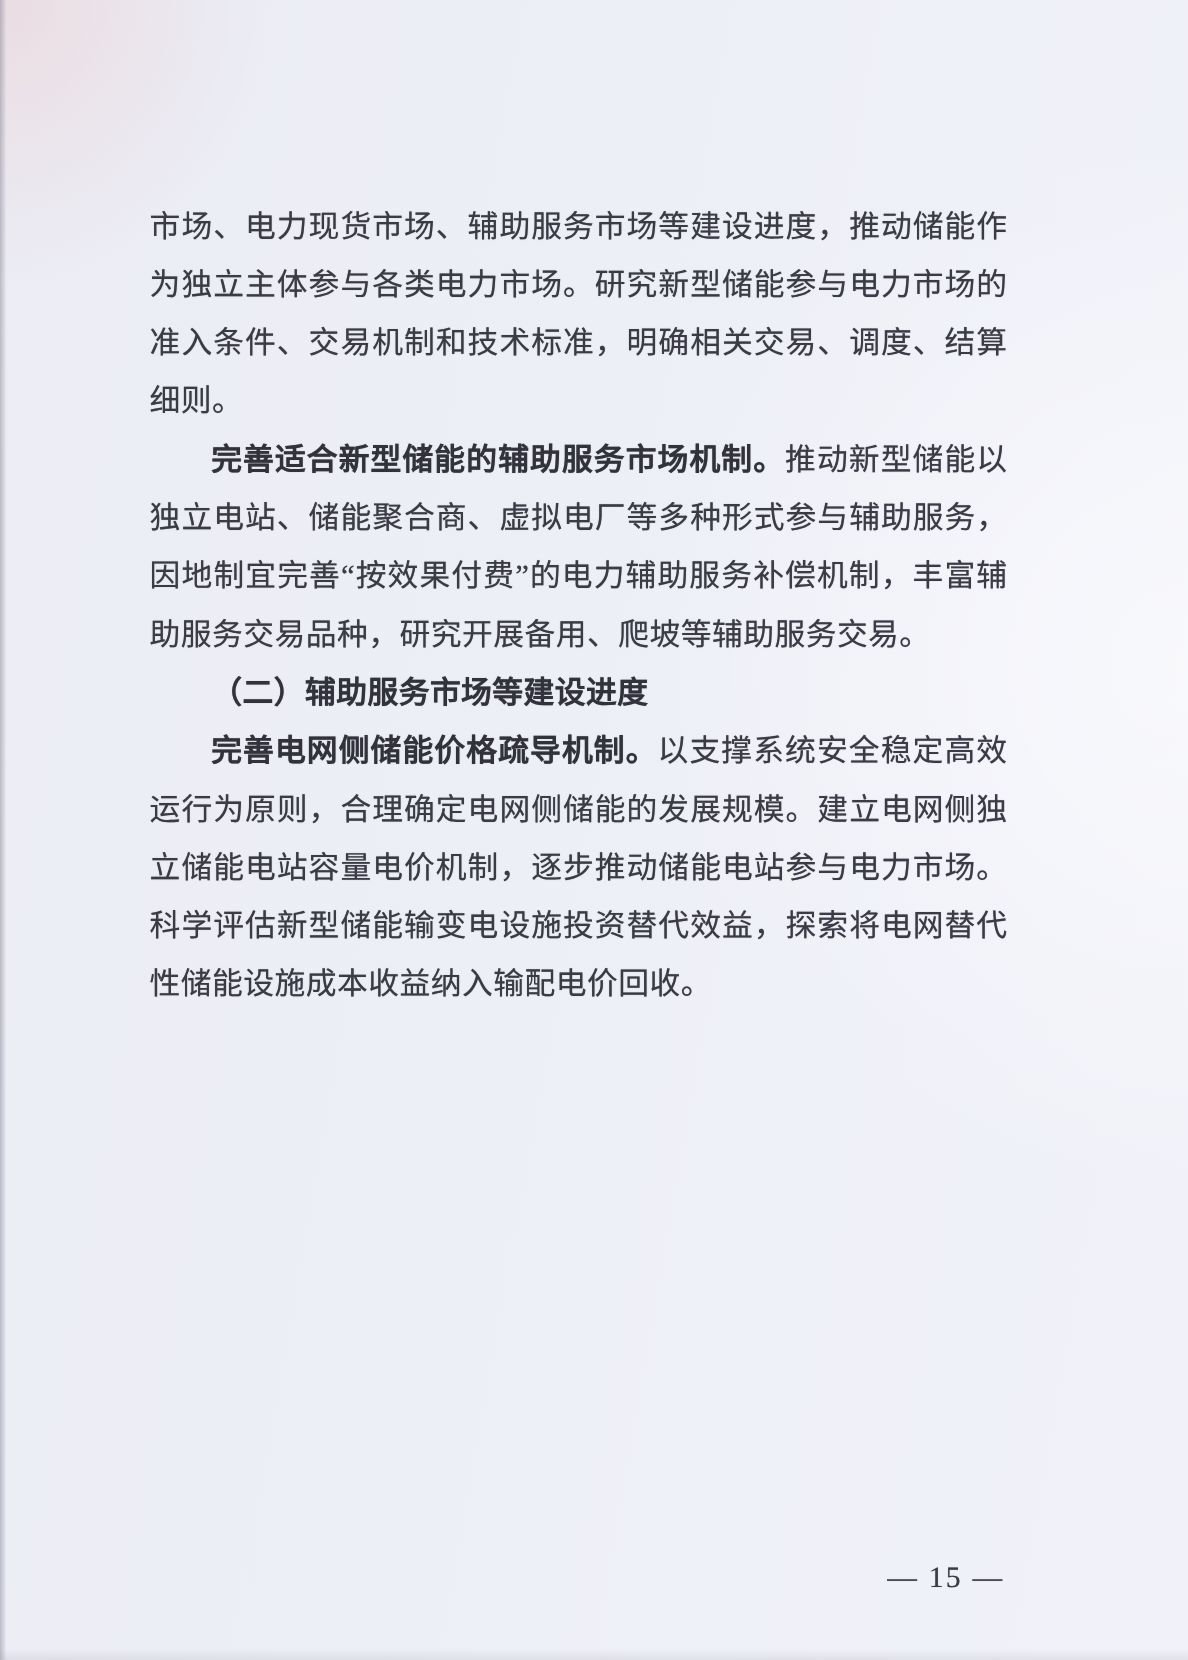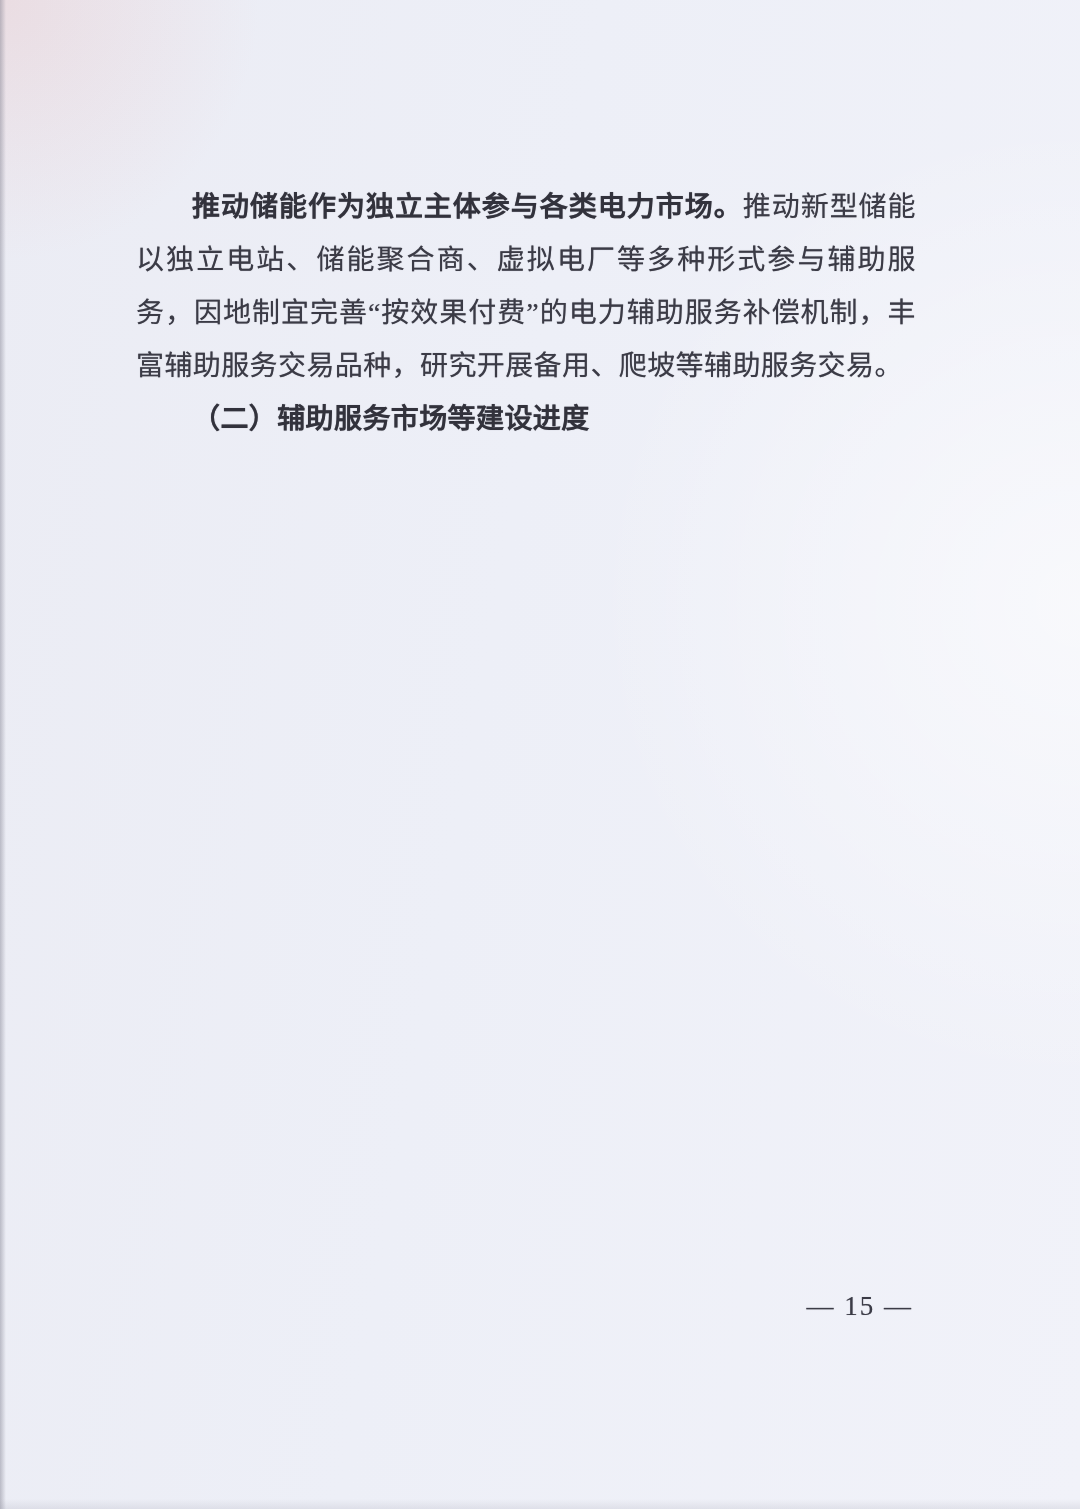"市场、电力现货市场、辅助服务市场等建设进度，推动储能作为独立主体参与各类电力市场" p.para { html: none -> <p> <span></span><span>市场、电力现货市场、辅助服务市场等建设进度，推动储能作为独立主体参与各类电力市场。研究新型储能参与电力市场的准入条件、交易机制和技术标准，明确相关交易、调度、结算细则。</span> </p> }
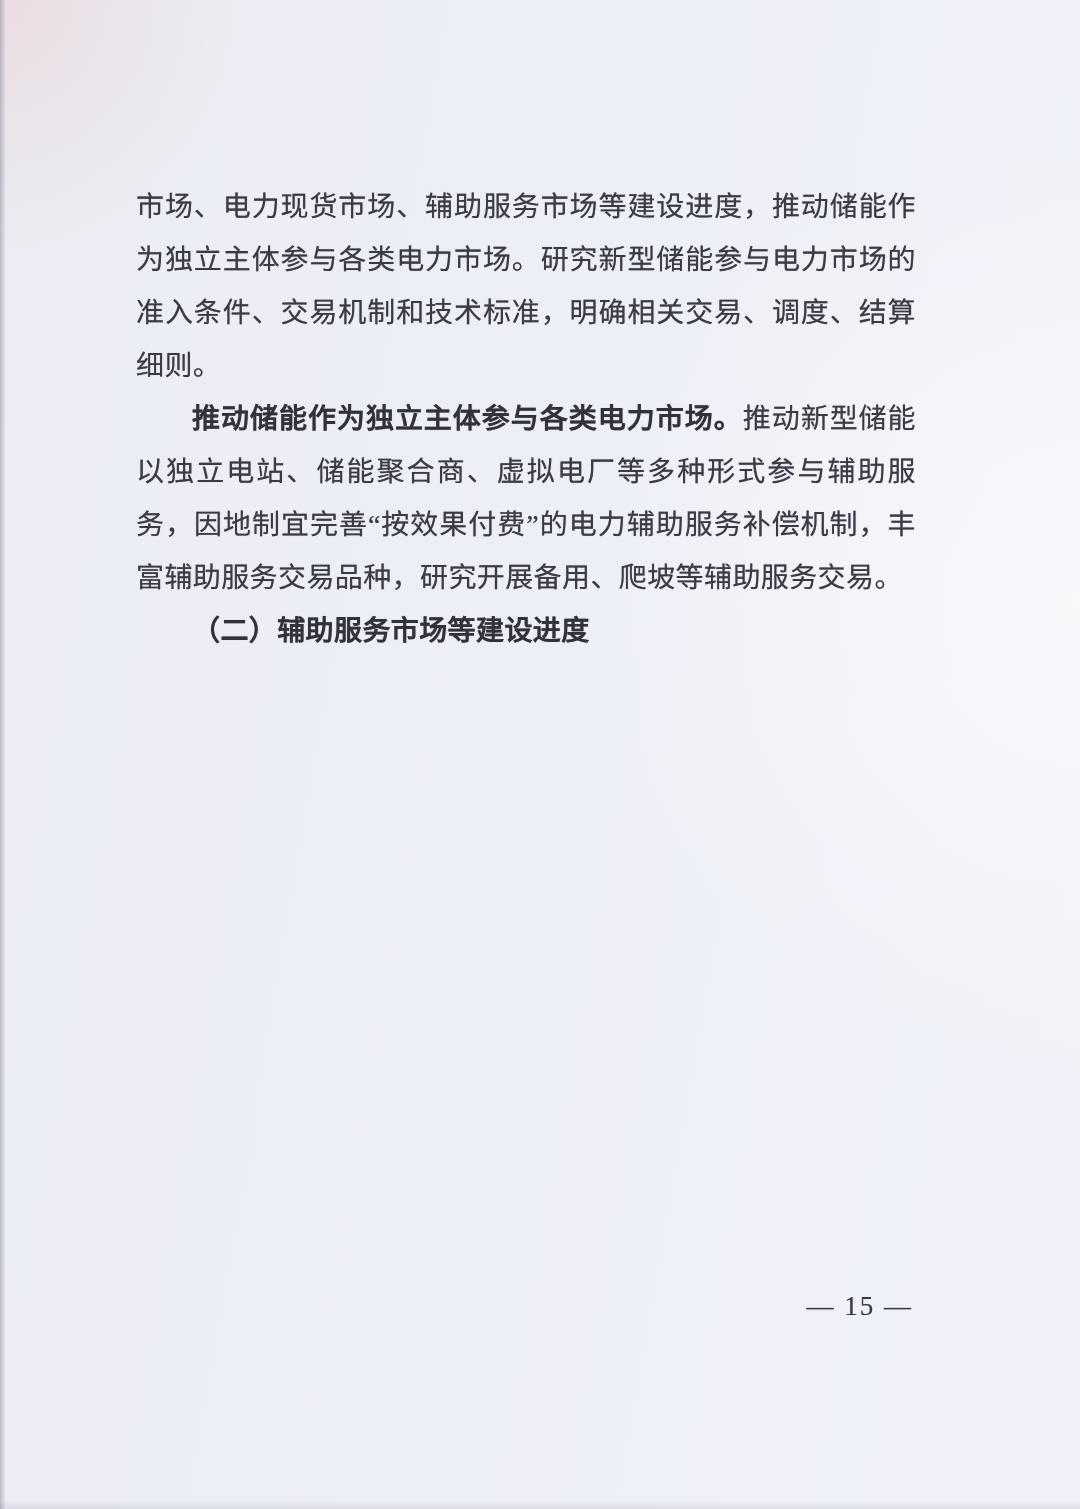"推动储能作为独立主体参与各类电力市场。" span.lead { text: 推动储能作为独立主体参与各类电力市场 -> 完善适合新型储能的辅助服务市场机制 }
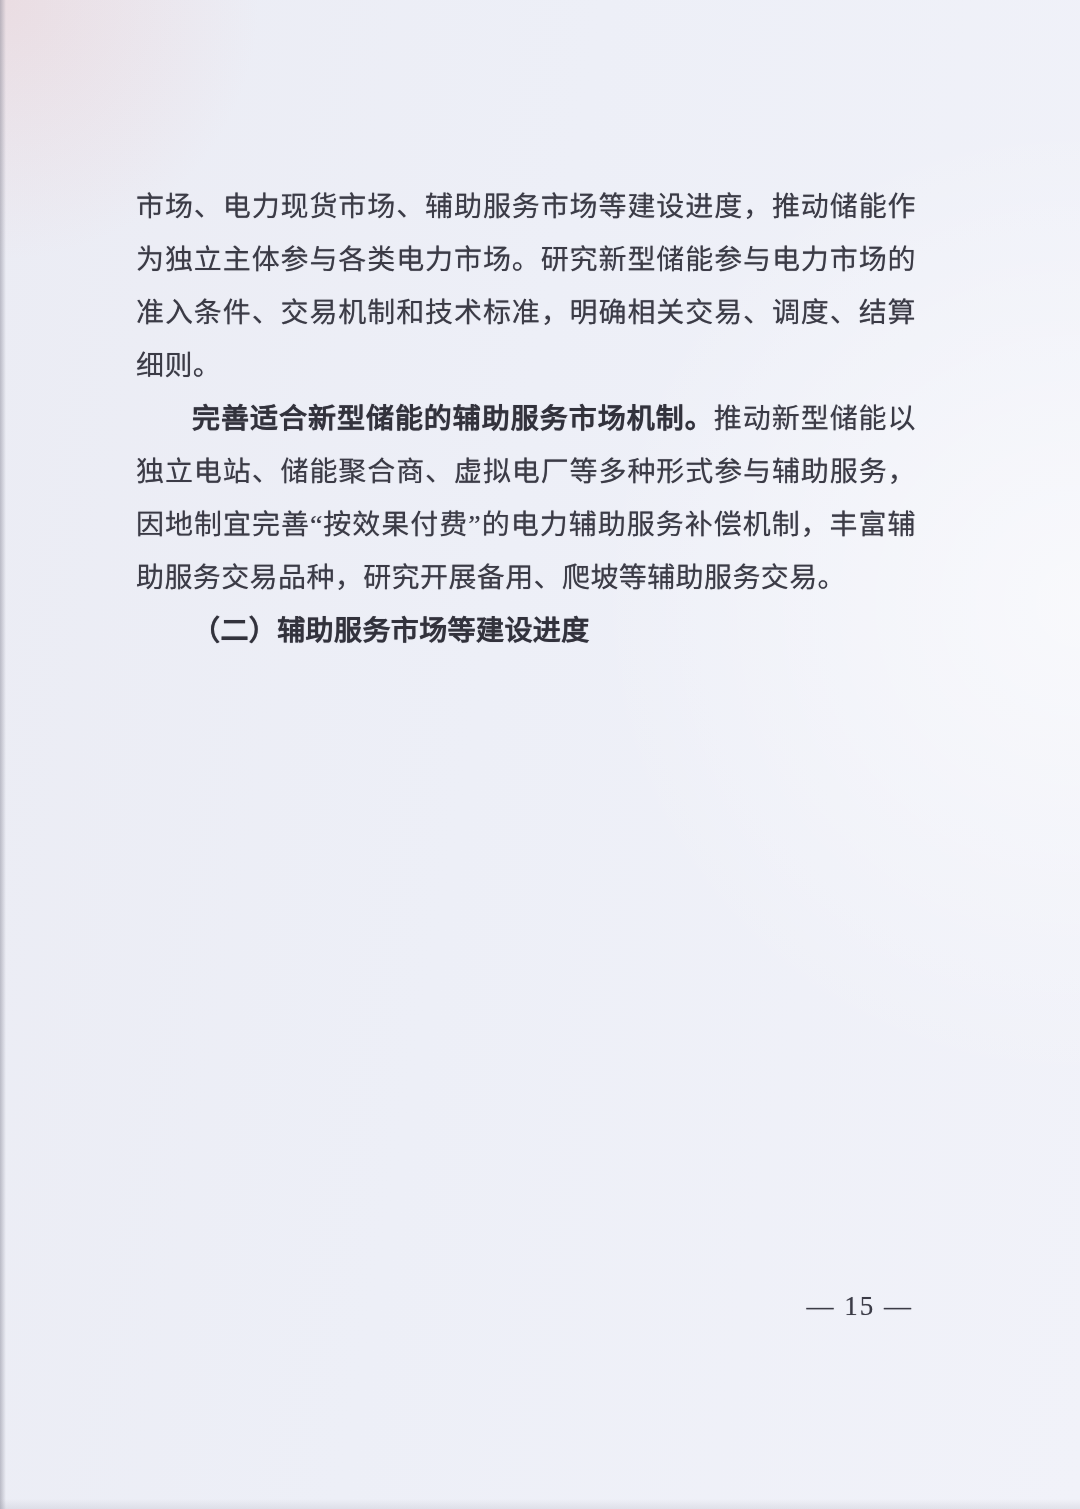"完善电网侧储能价格疏导机制。以支撑系统安全稳定高效运行为原则，合理确定电网侧储能" p.para { html: none -> <p> <span>完善电网侧储能价格疏导机制。</span><span>以支撑系统安全稳定高效运行为原则，合理确定电网侧储能的发展规模。建立电网侧独立储能电站容量电价机制，逐步推动储能电站参与电力市场。科学评估新型储能输变电设施投资替代效益，探索将电网替代性储能设施成本收益纳入输配电价回收。</span> </p> }
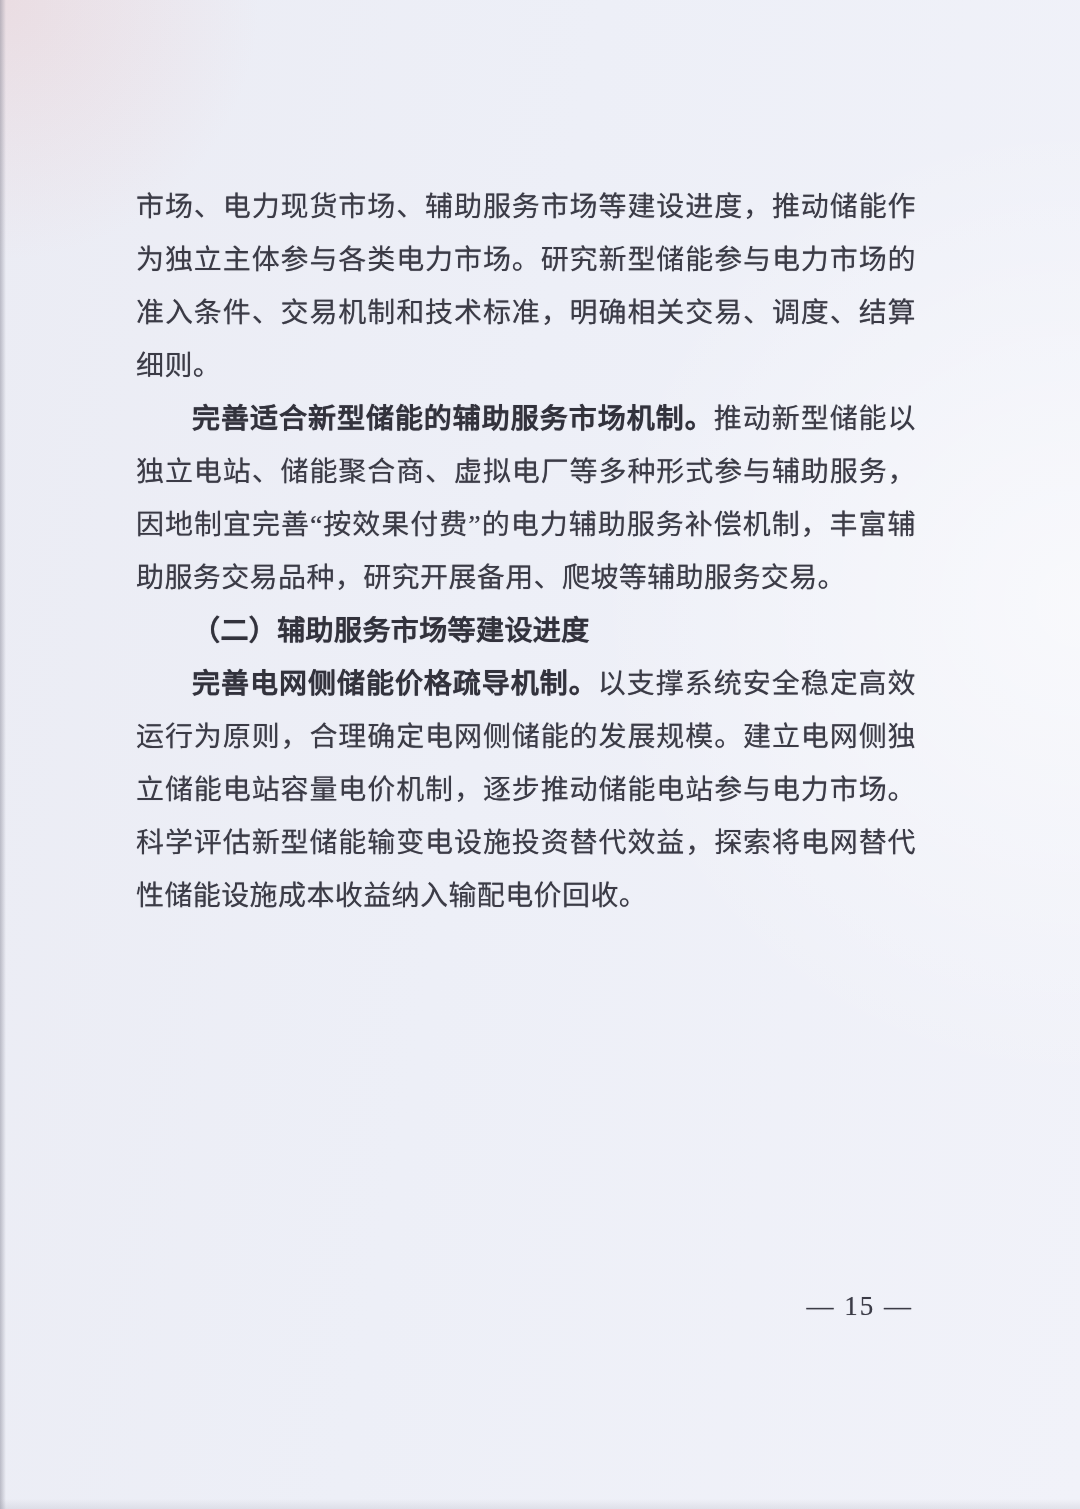"— 15 —" .footer { top: 1288px -> 1416px }
